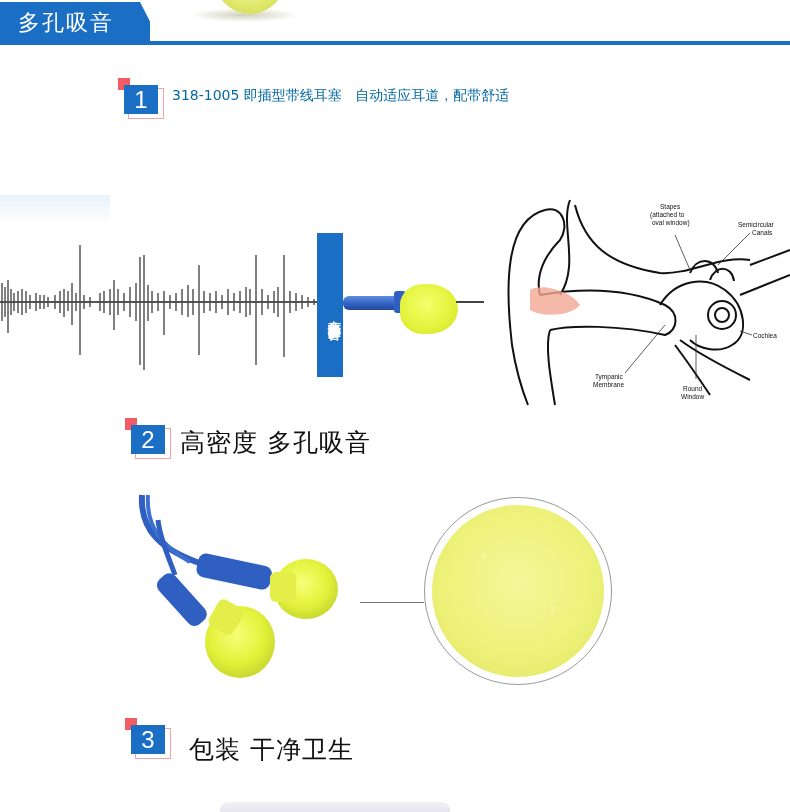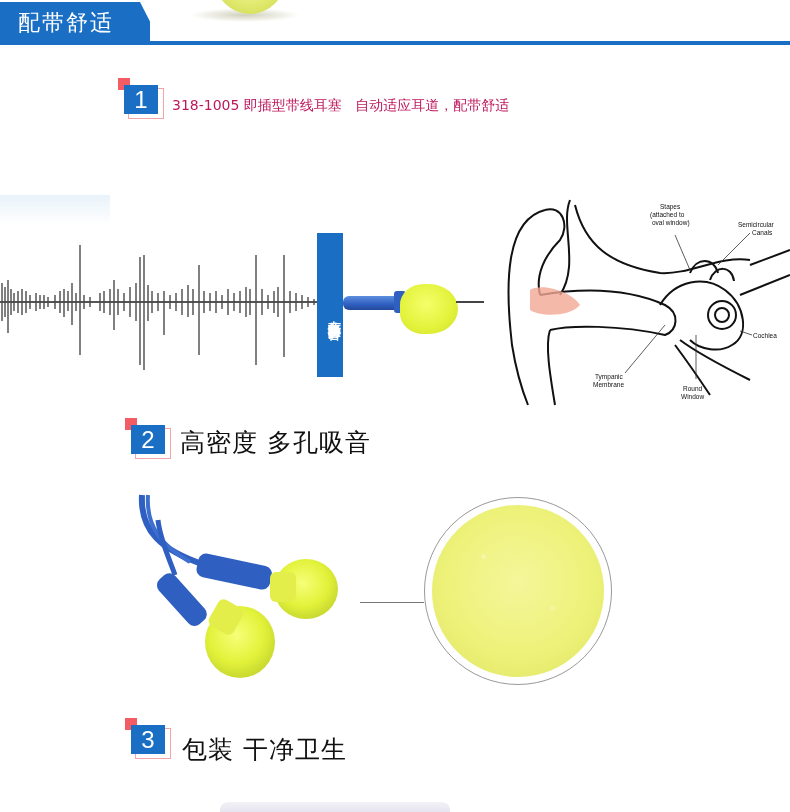"配带舒适" div.abs { text: 配带舒适 -> 多孔吸音 }
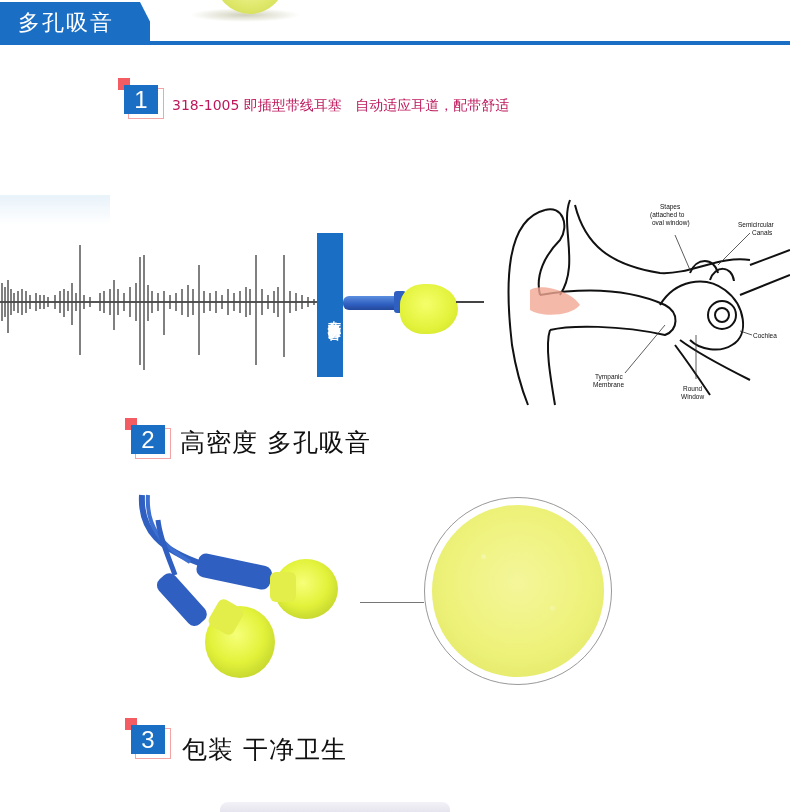"318-1005 即插型带线耳塞 自动适应耳道，配带舒适" .sec1-text { color: #be185d -> #0369a1; top: 97px -> 87px }
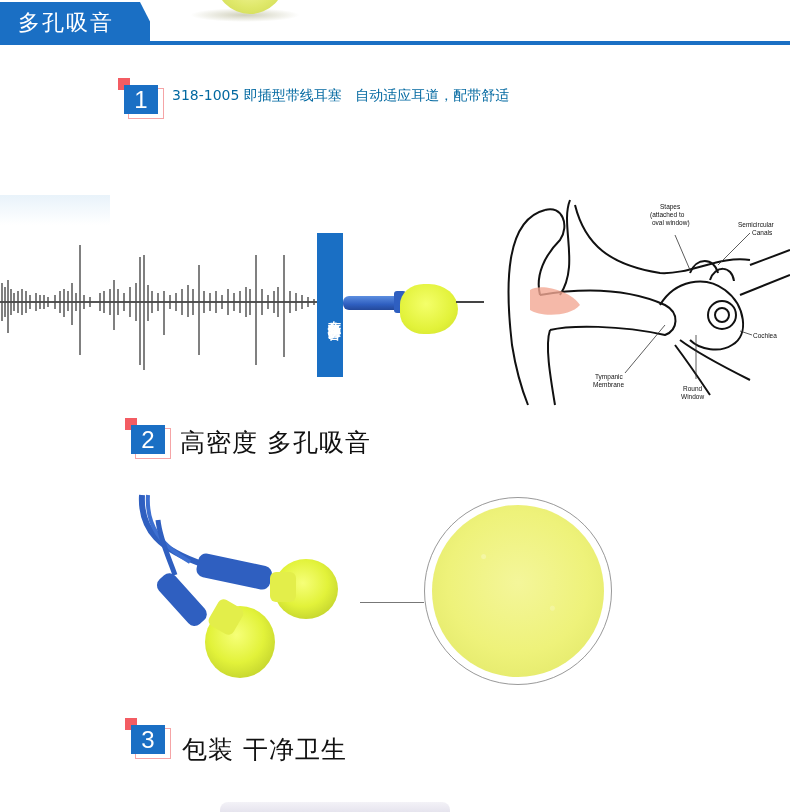"包装 干净卫生" div.abs { left: 182px -> 189px }
